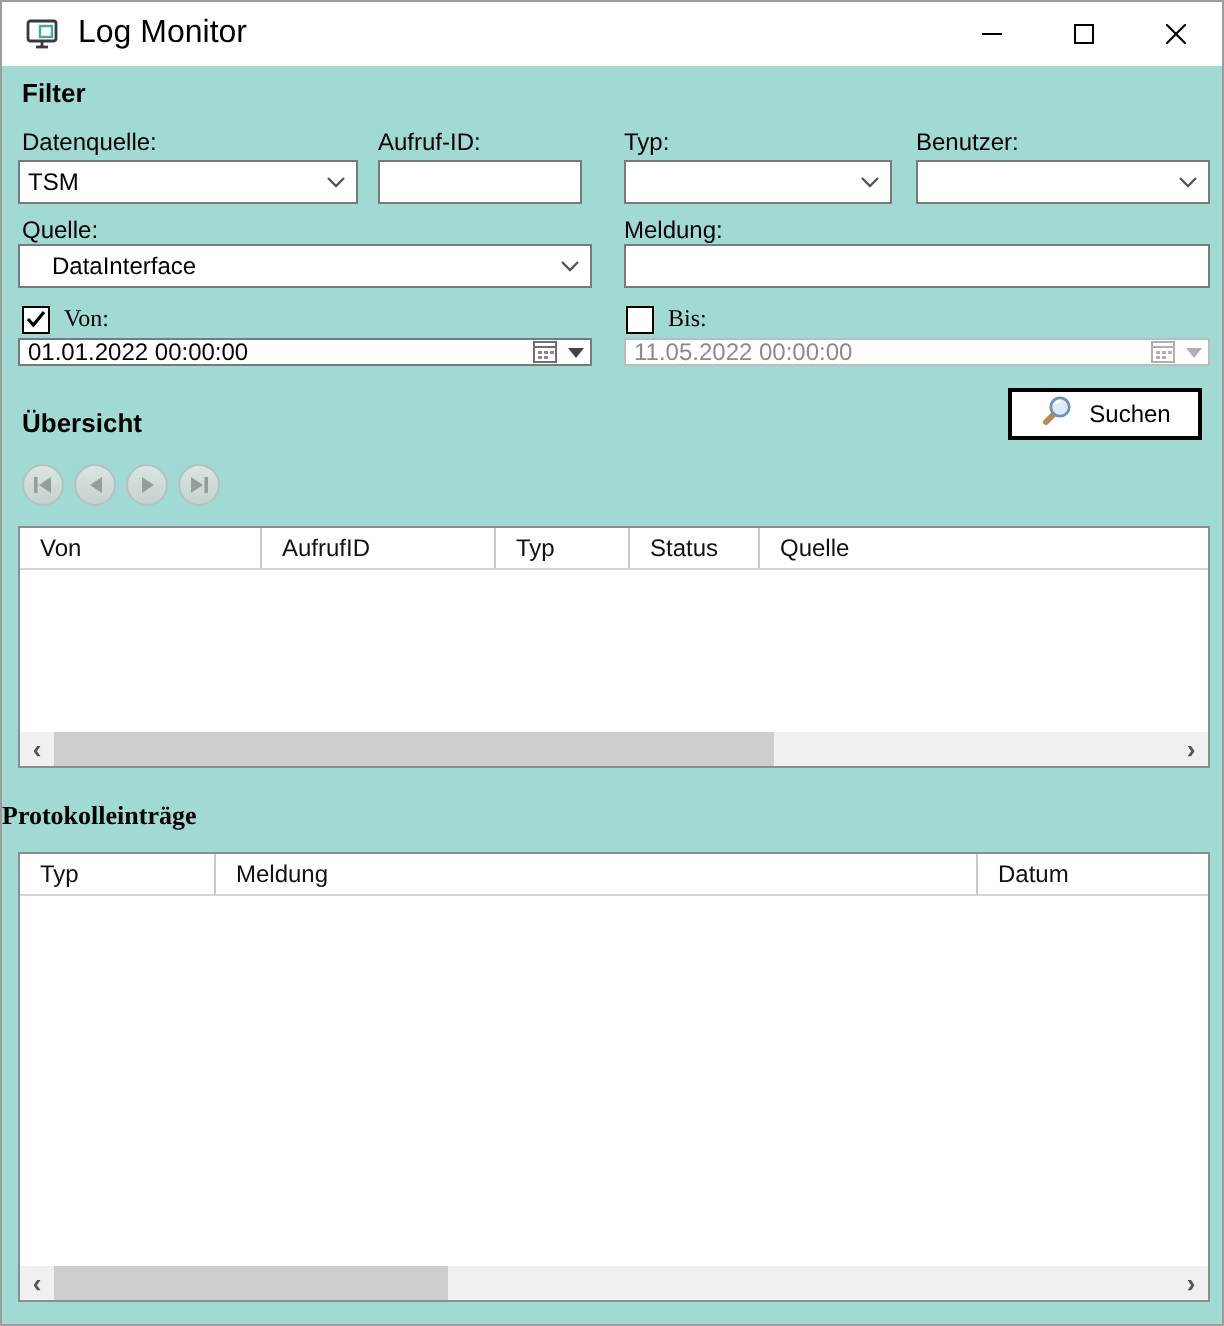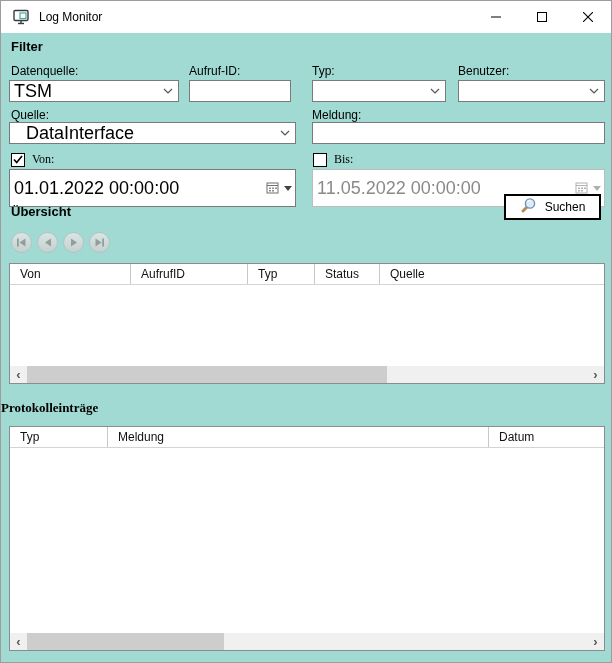"Log Monitor" .title { font-size: 12px -> 16px }
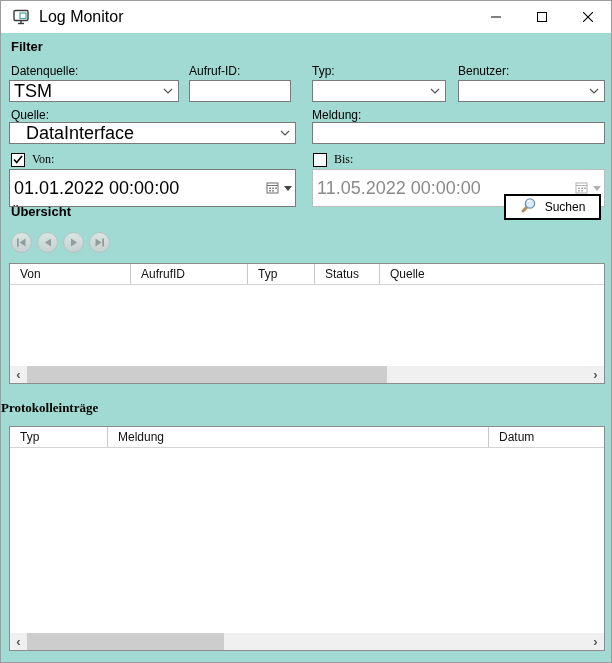"TSM" .txt, .combo, .dtp { font-size: 18px -> 12px }
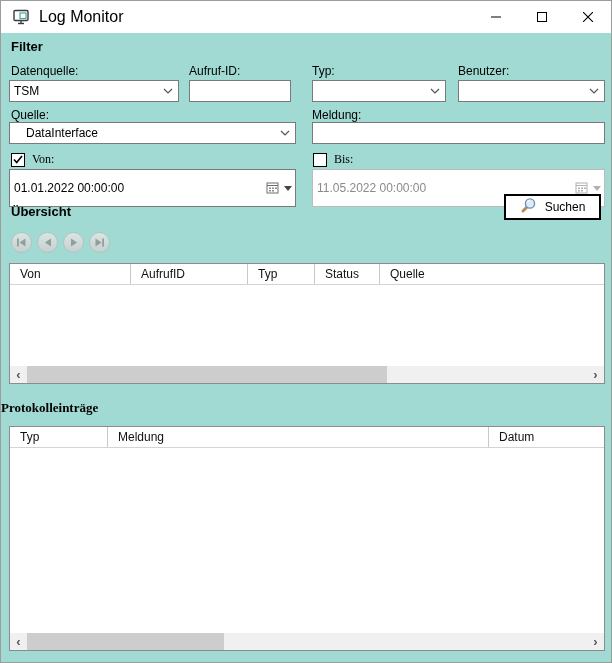"01.01.2022 00:00:00" .dtp { height: 38px -> 14px }
